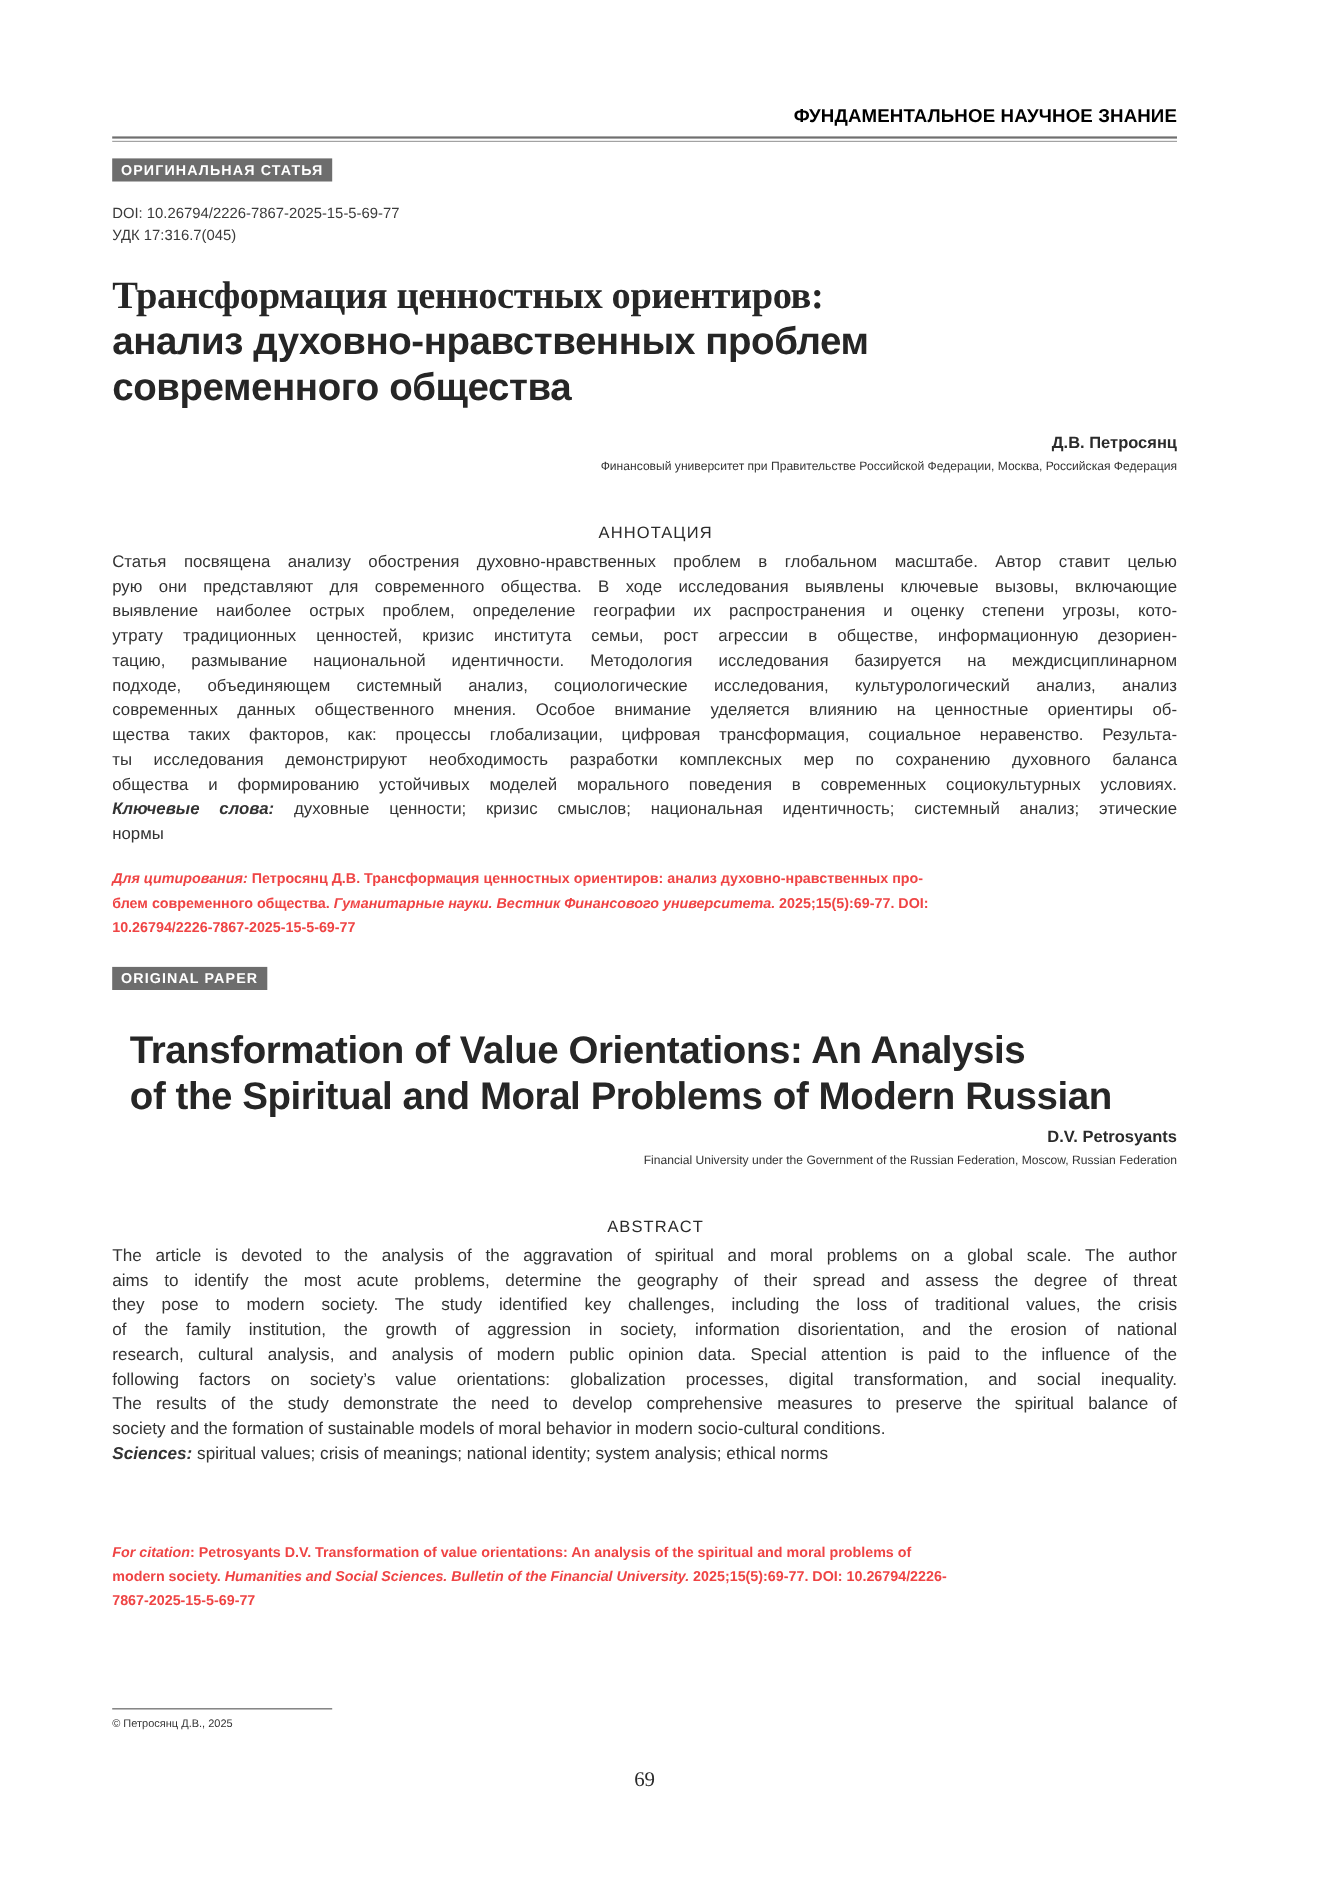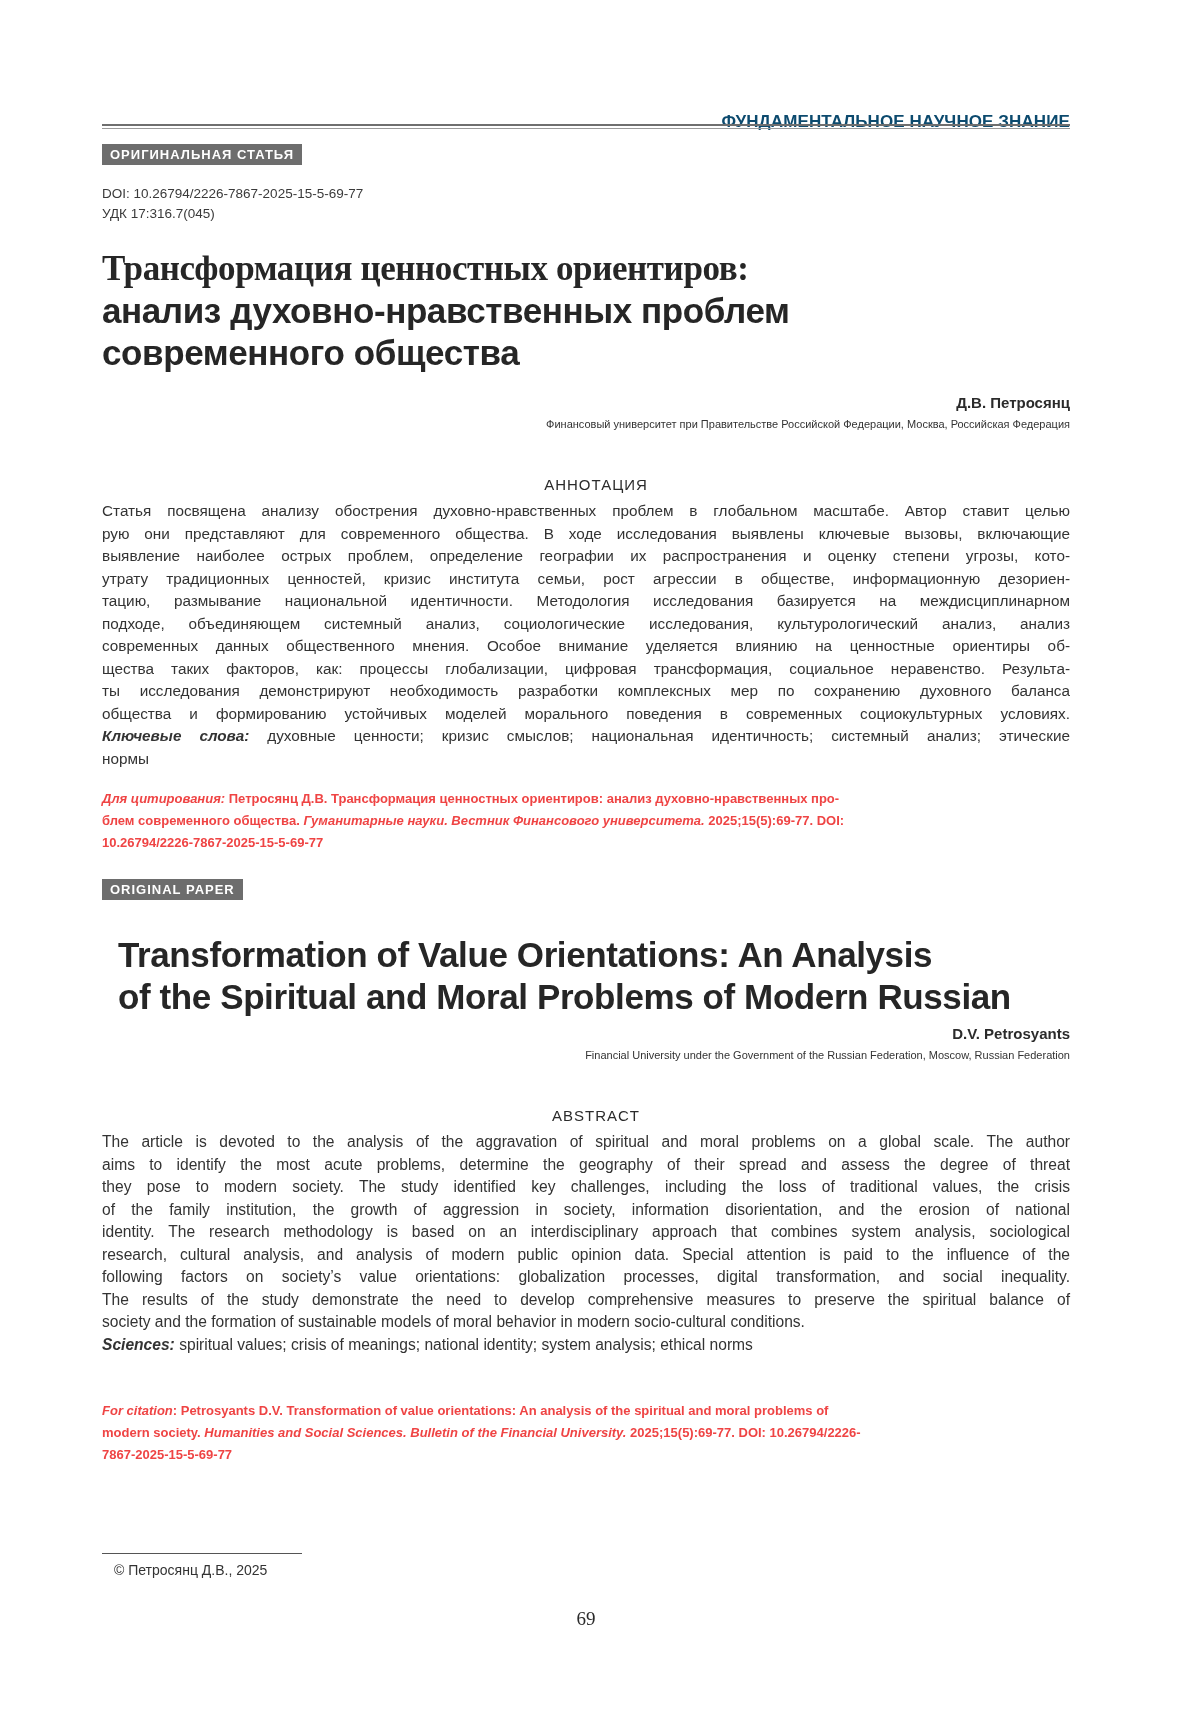"ФУНДАМЕНТАЛЬНОЕ НАУЧНОЕ ЗНАНИЕ" .running-head { color: #0c4a6e -> #000000; top: 112px -> 96px }
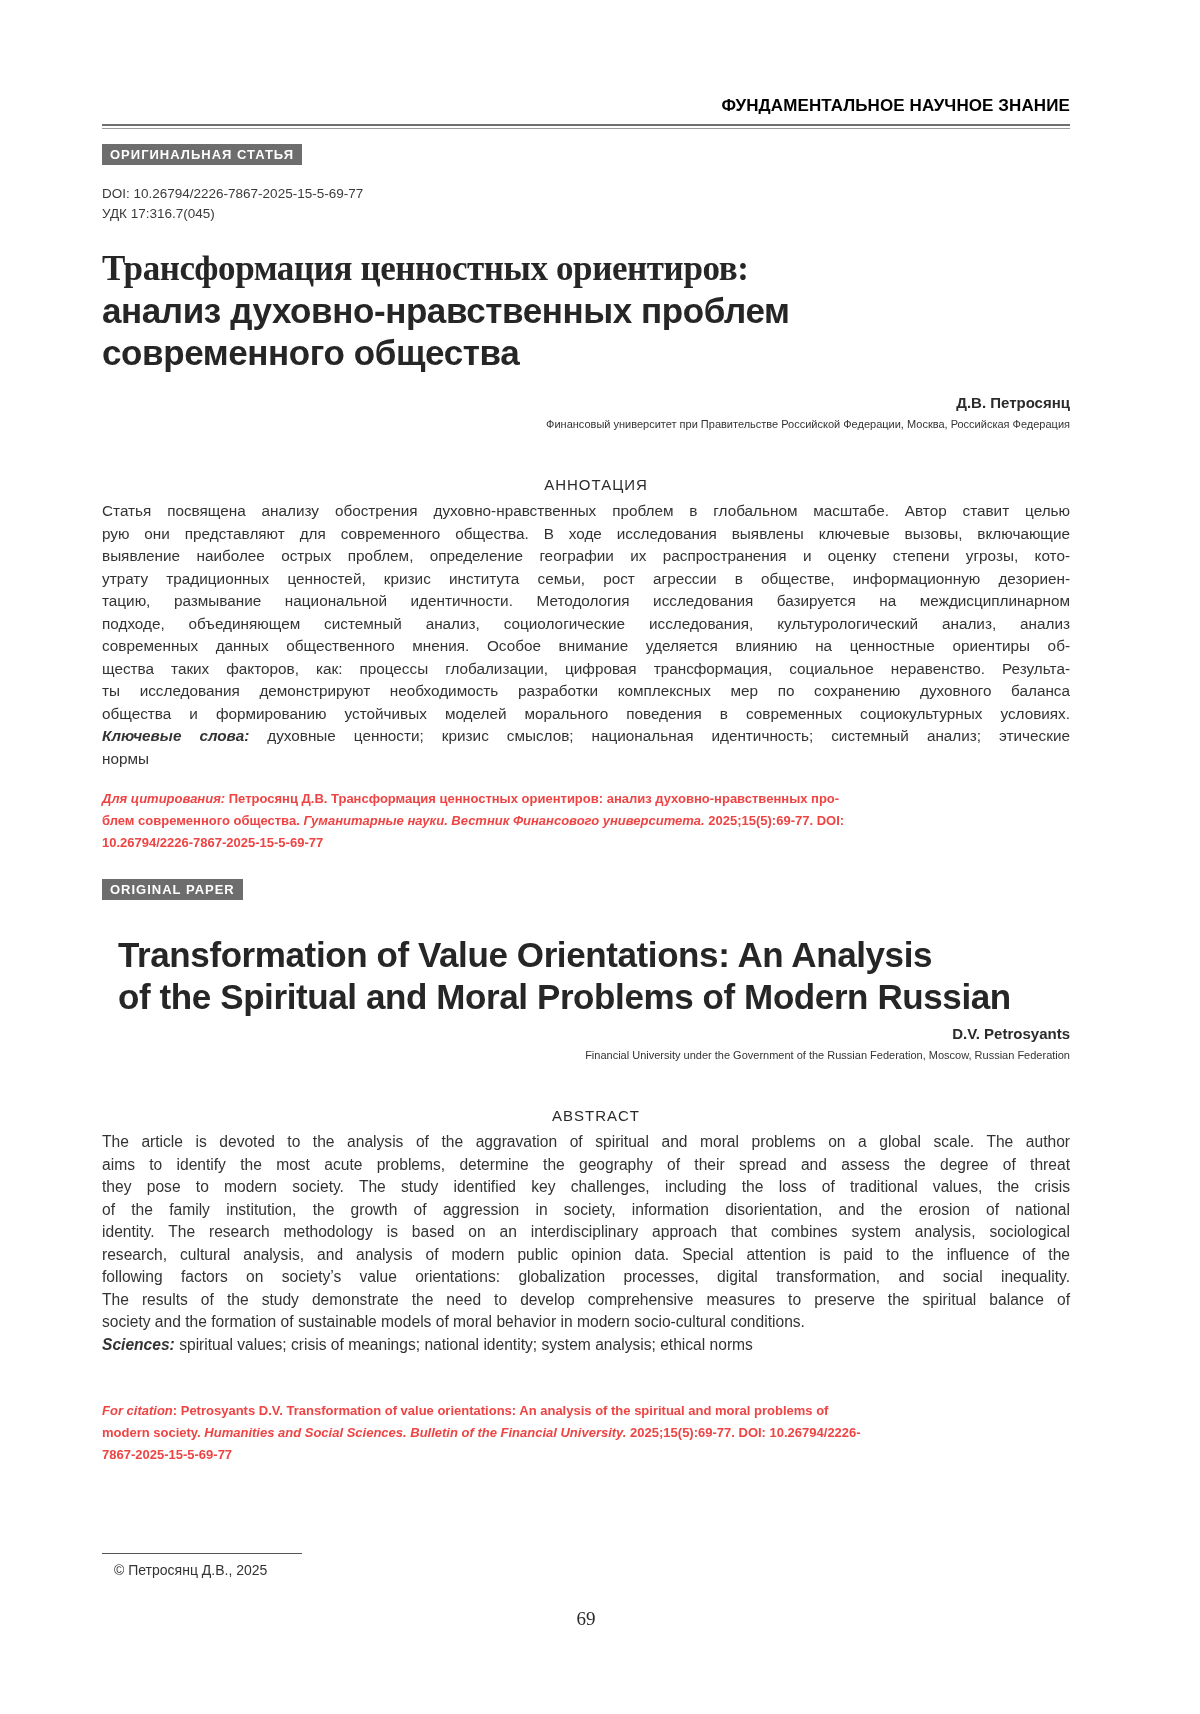"identity. The research methodology is" span.ln { html: <span>identity. The research methodology is based on an interdisciplinary approach that combines system analysis, sociological</span> -> none }
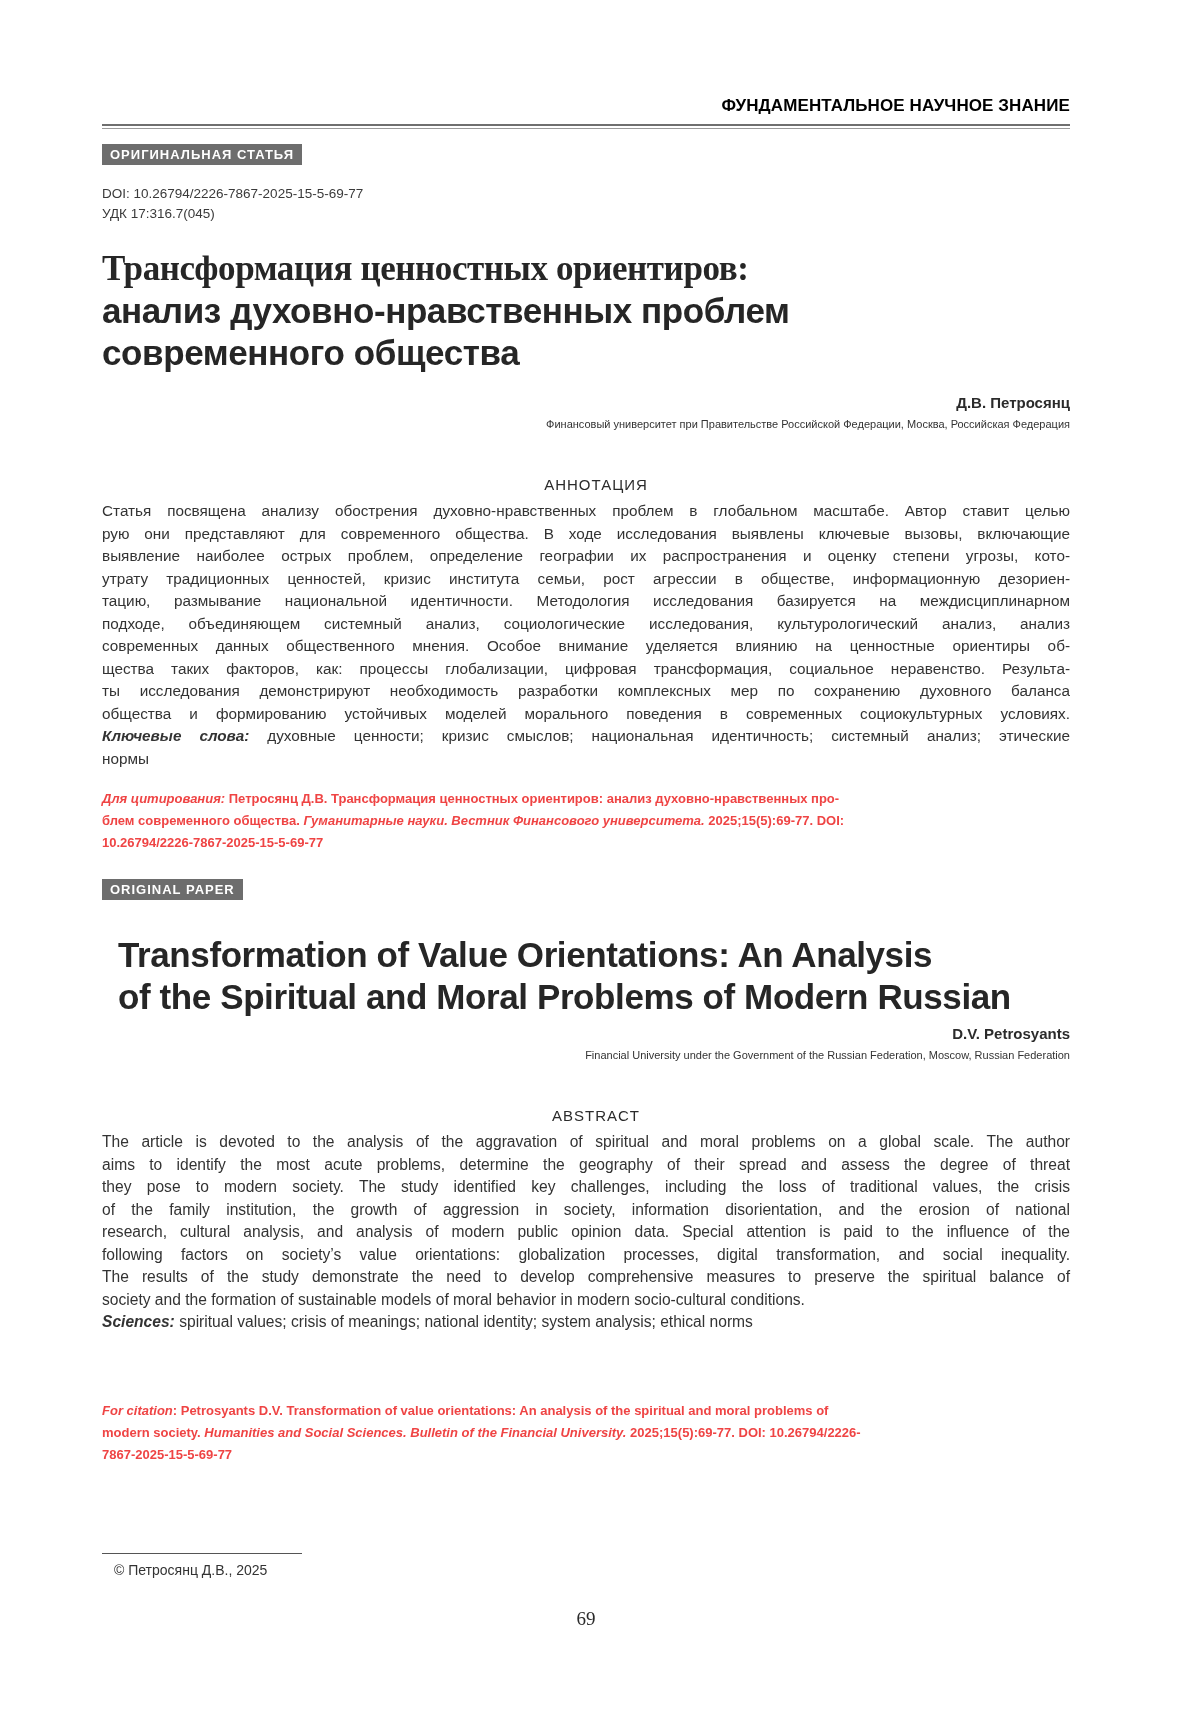"© Петросянц Д.В., 2025" .copyright { font-size: 14px -> 10px; left: 12px -> 0 }
